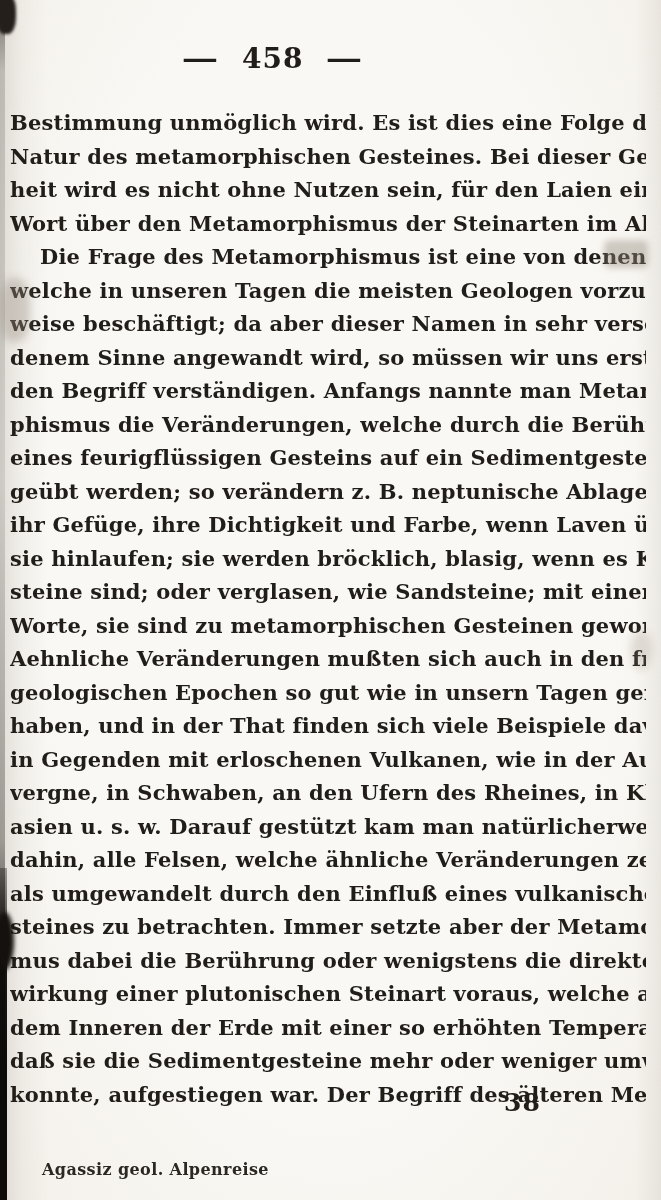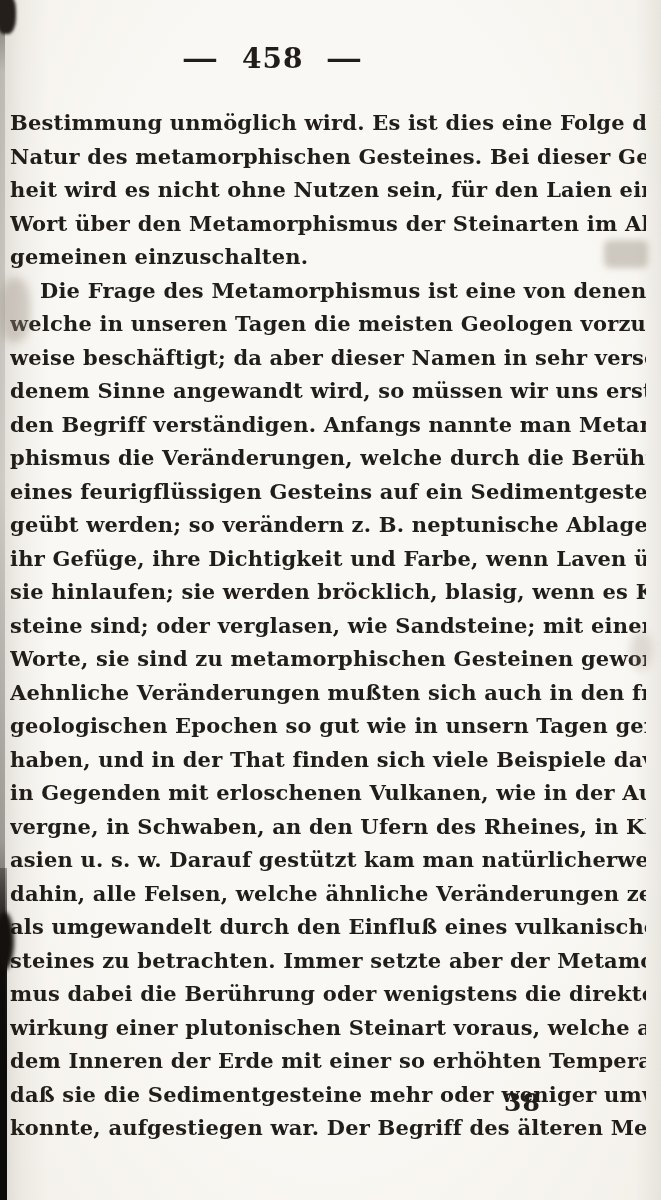"gemeinen einzuschalten." div.line { html: <div>gemeinen einzuschalten.</div> -> none }
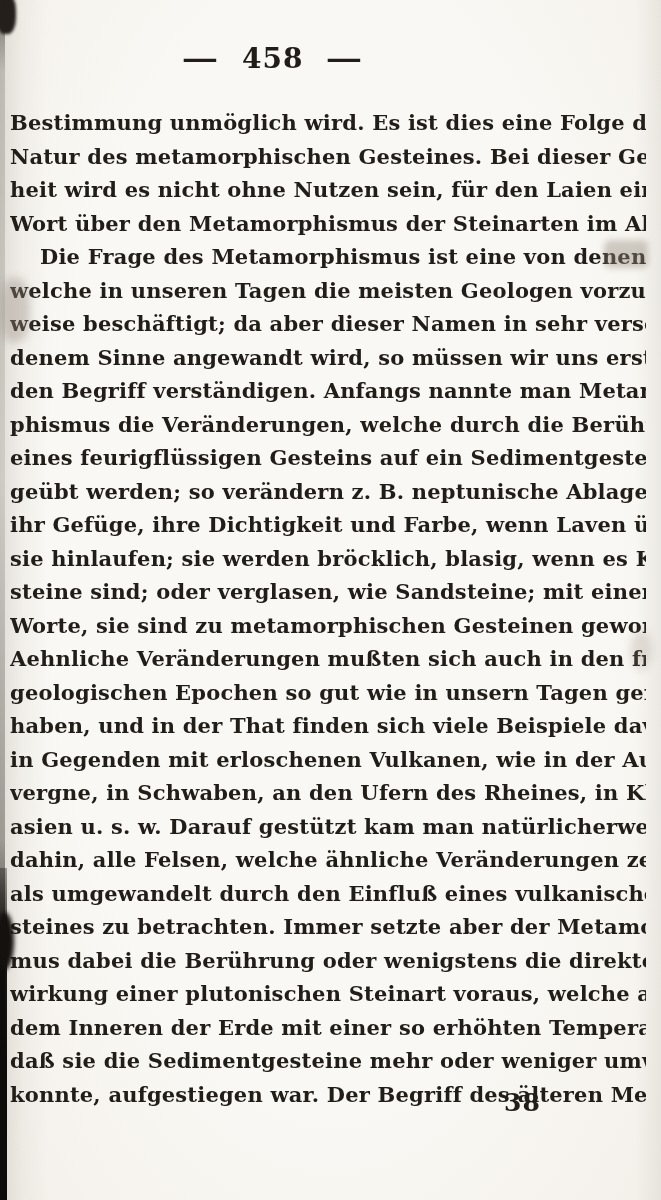"Agassiz geol. Alpenreise" div.footer-imprint { html: none -> <div>Agassiz geol. Alpenreise</div> }
